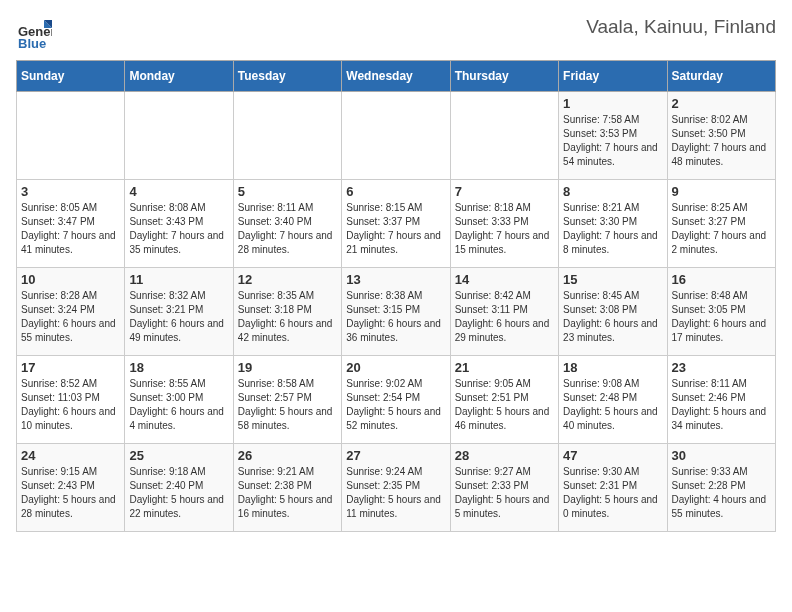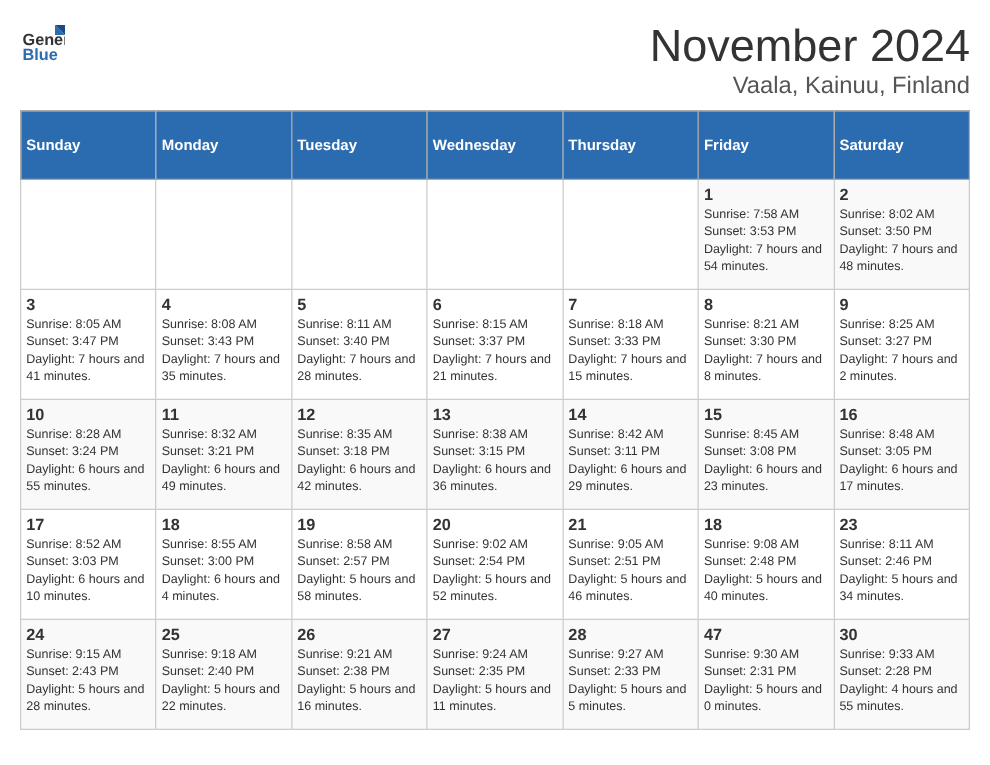"November 2024" div.month-title { html: <div>November 2024</div> -> none }
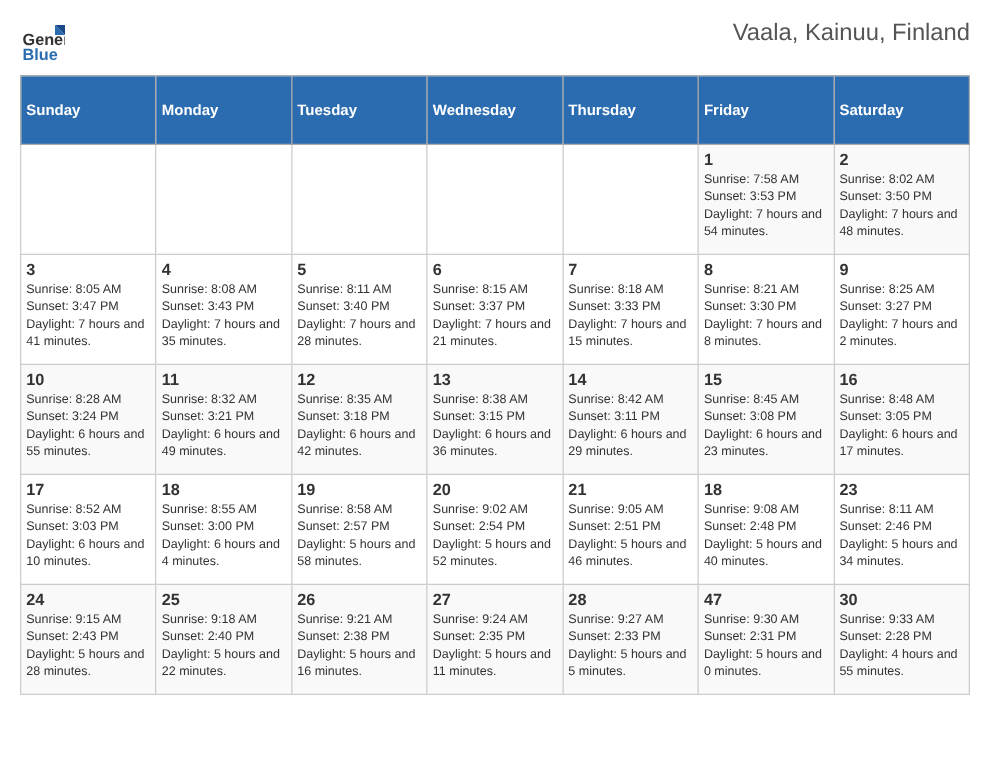"Sunday" thead tr th { padding: 20px 4px -> 8px 4px }
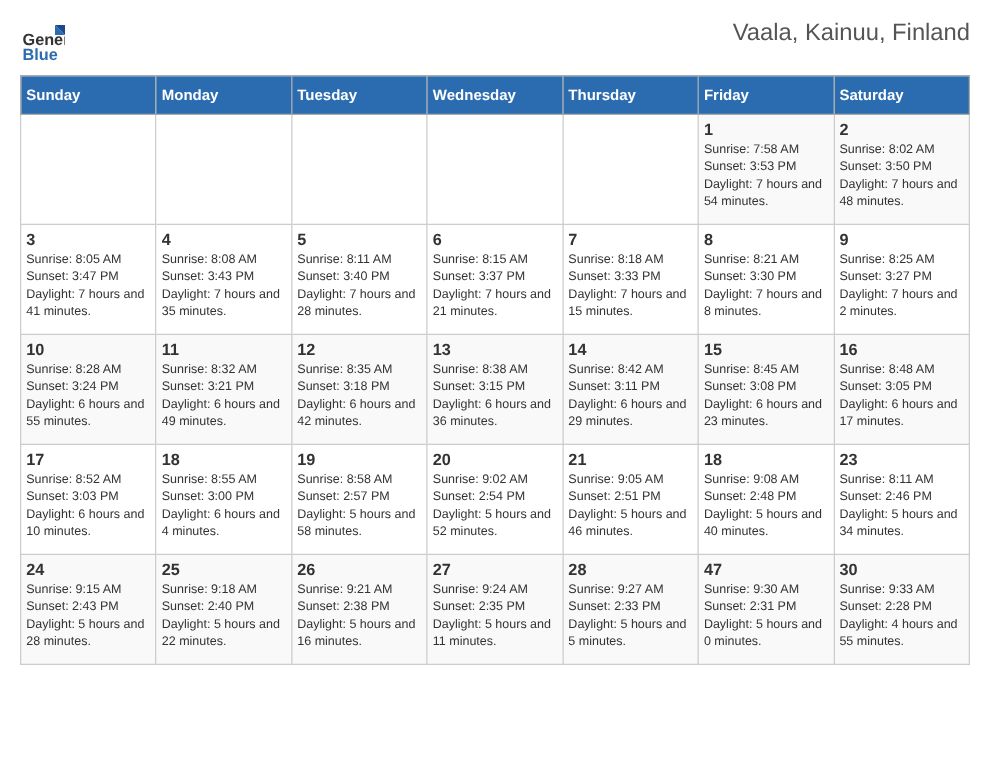"Sunrise: 8:52 AM Sunset: 3:03" div.day-info { text: 3:03 -> 11:03 }
